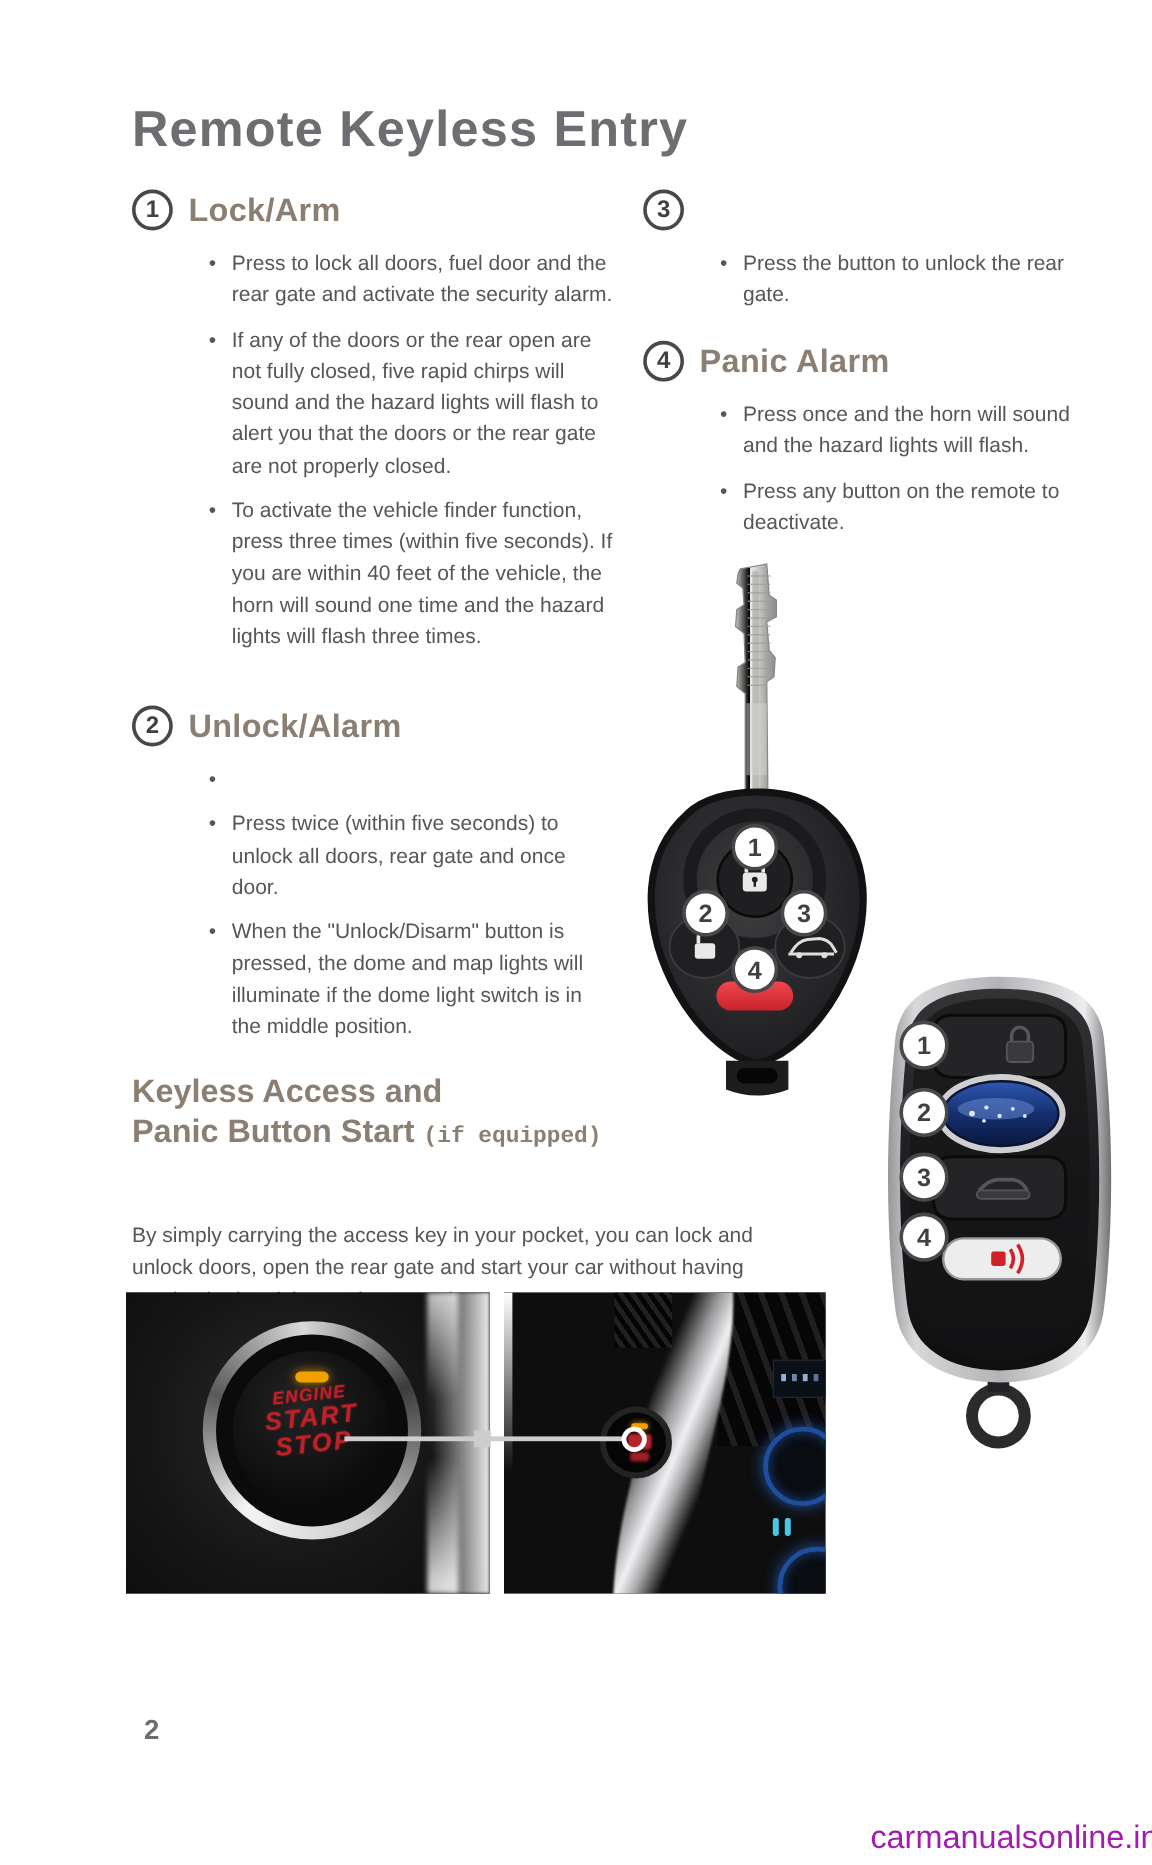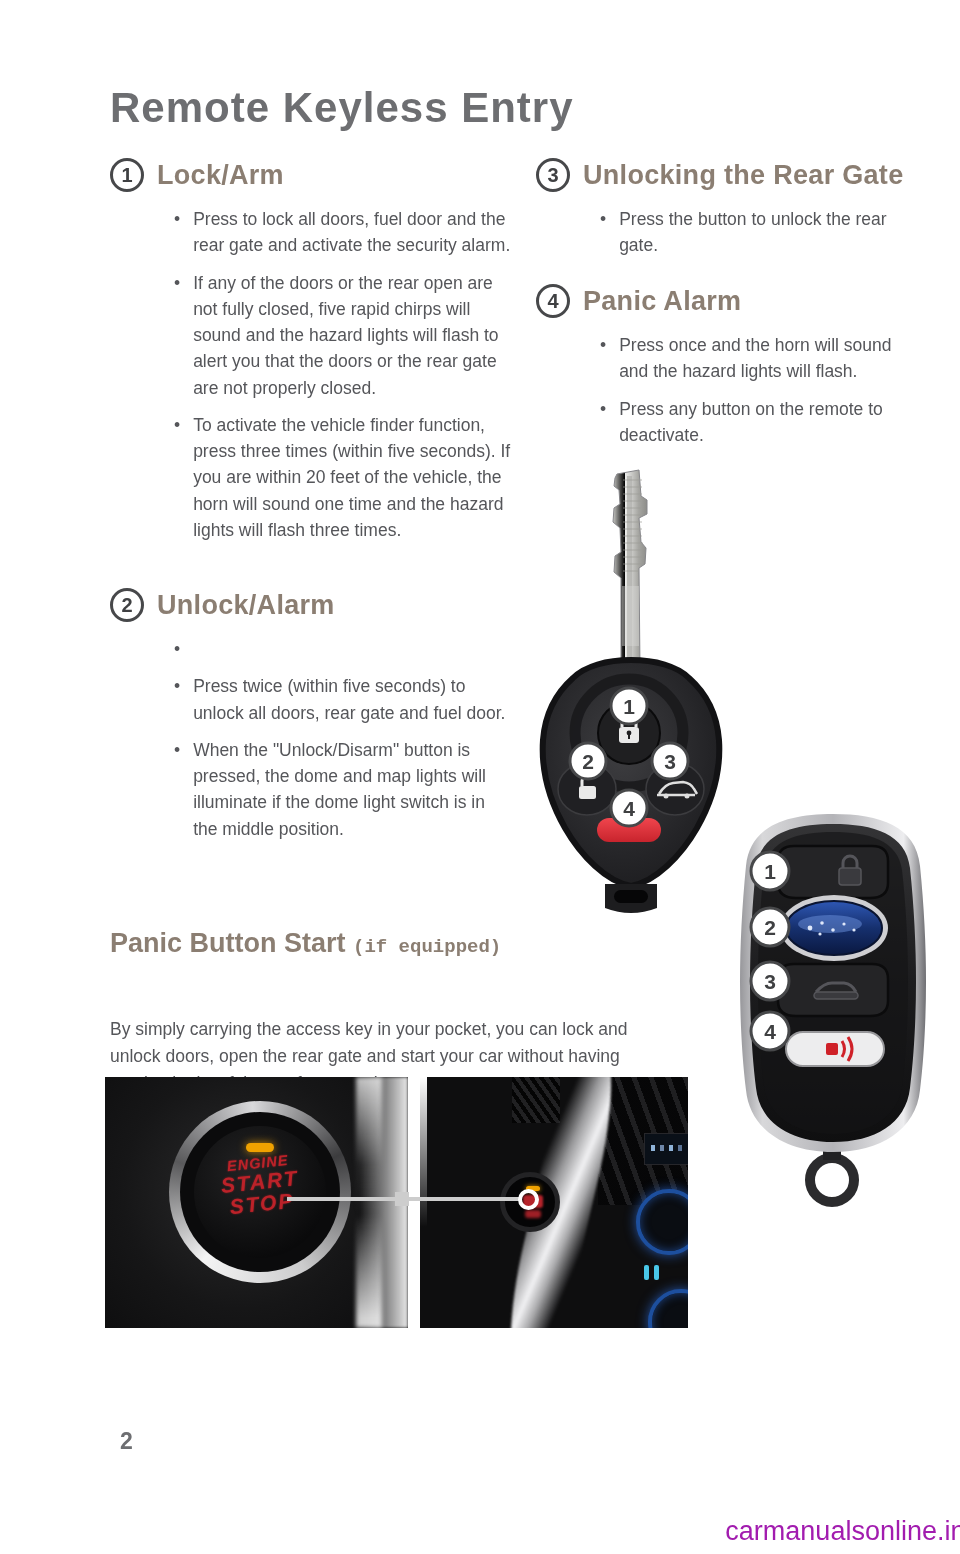"Unlocking the Rear Gate" div.sec-title { html: <div>Unlocking the Rear Gate</div> -> none }
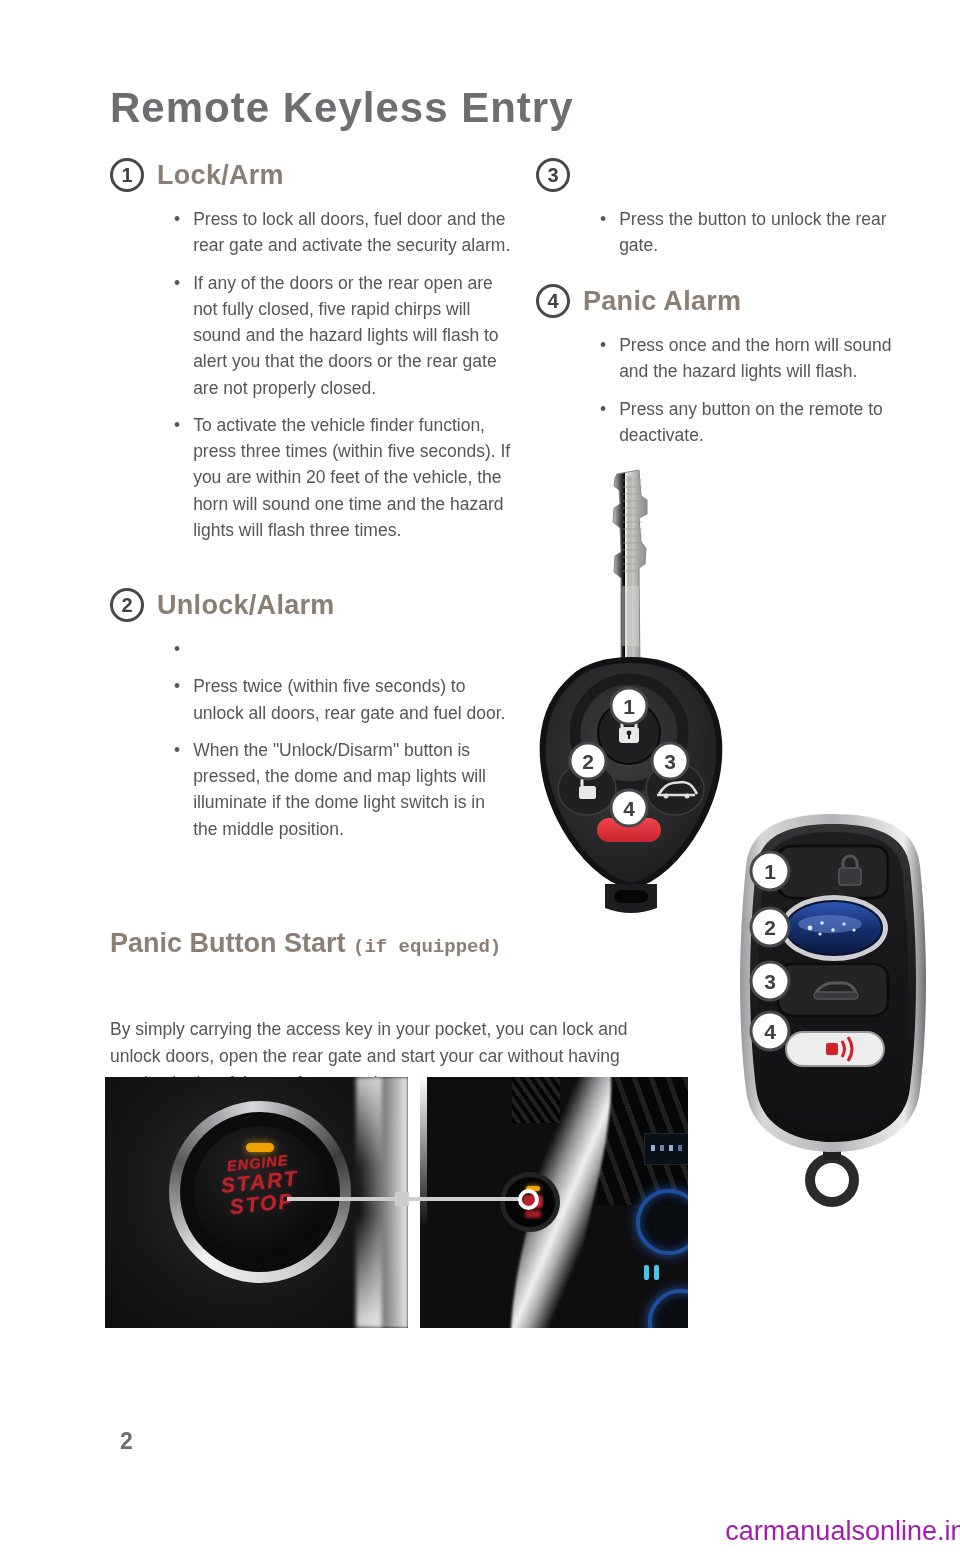"To activate the vehicle finder" span { text: 20 -> 40 }
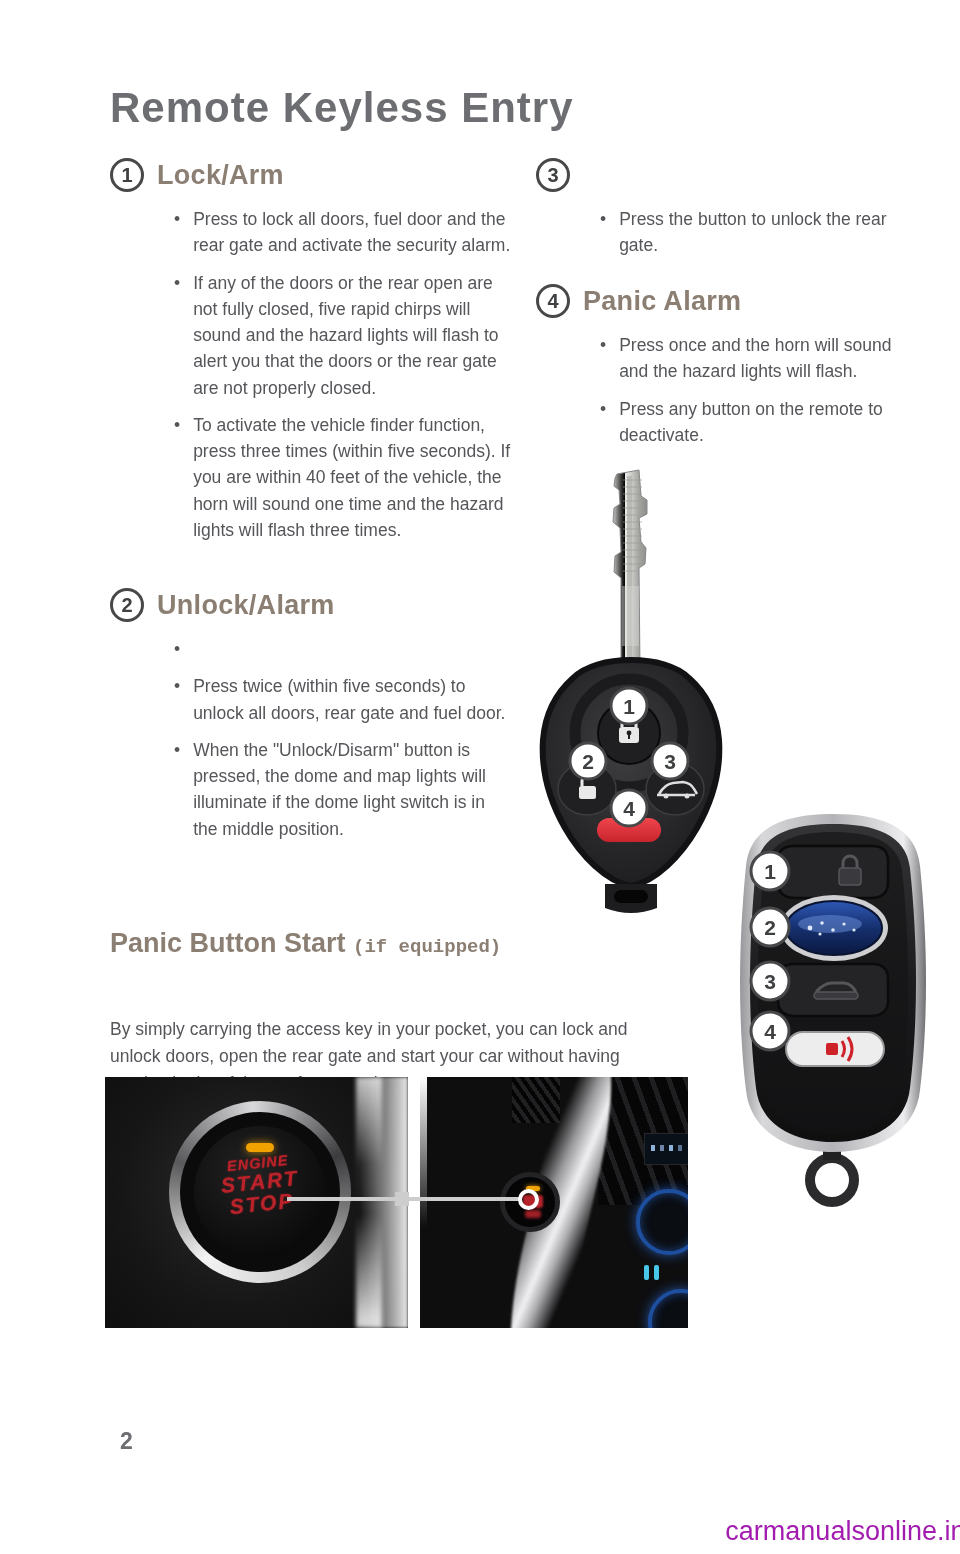"Press twice (within five seconds)" span { text: fuel -> once }
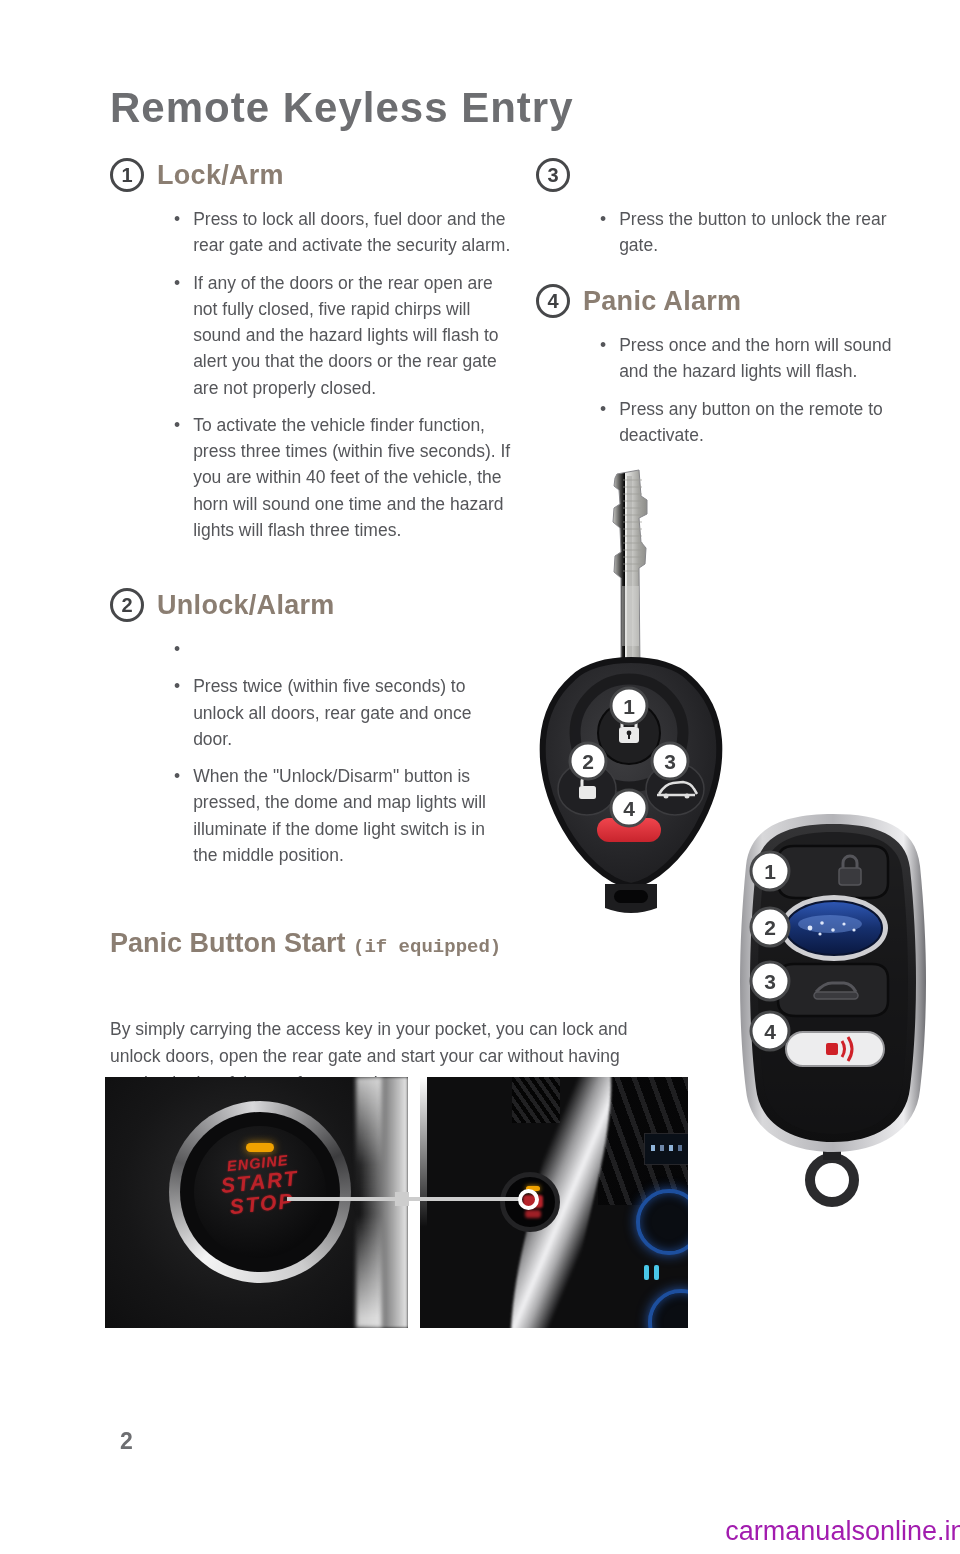"Keyless Access and" span { html: none -> <span>Keyless Access and</span> }
